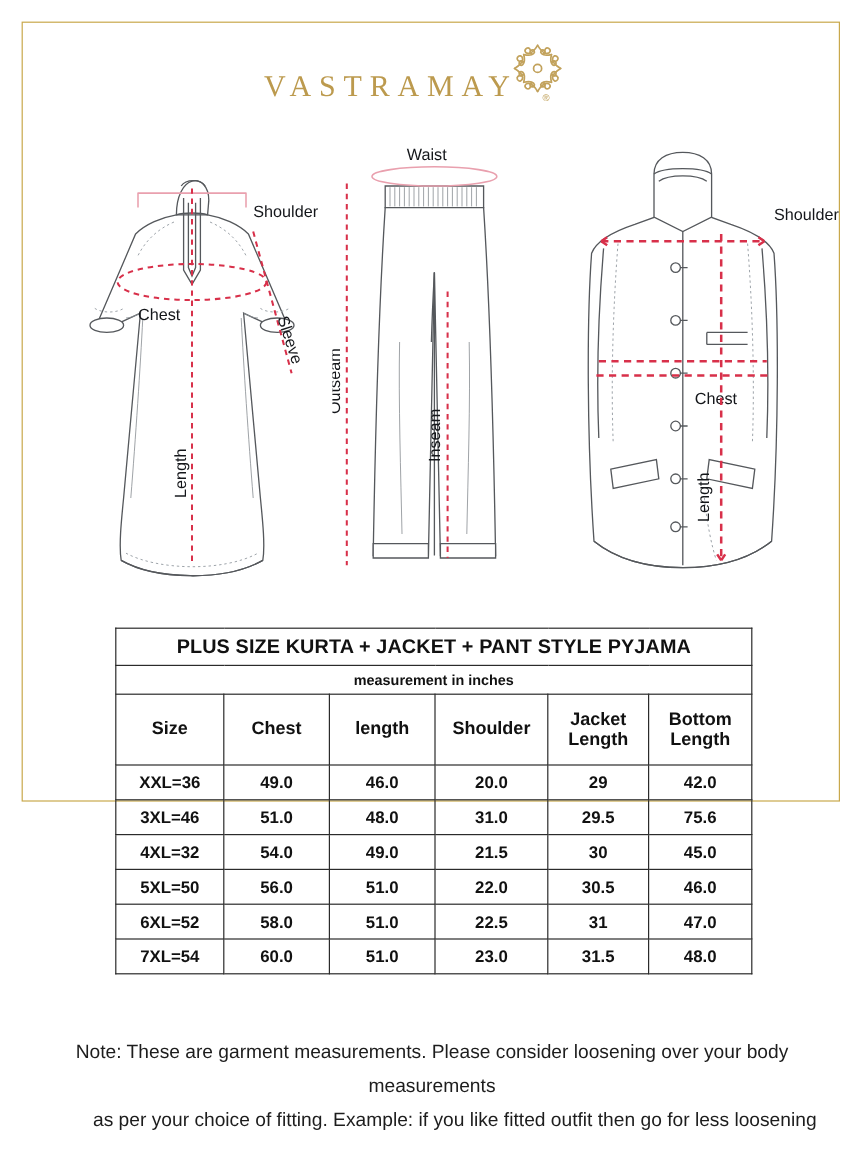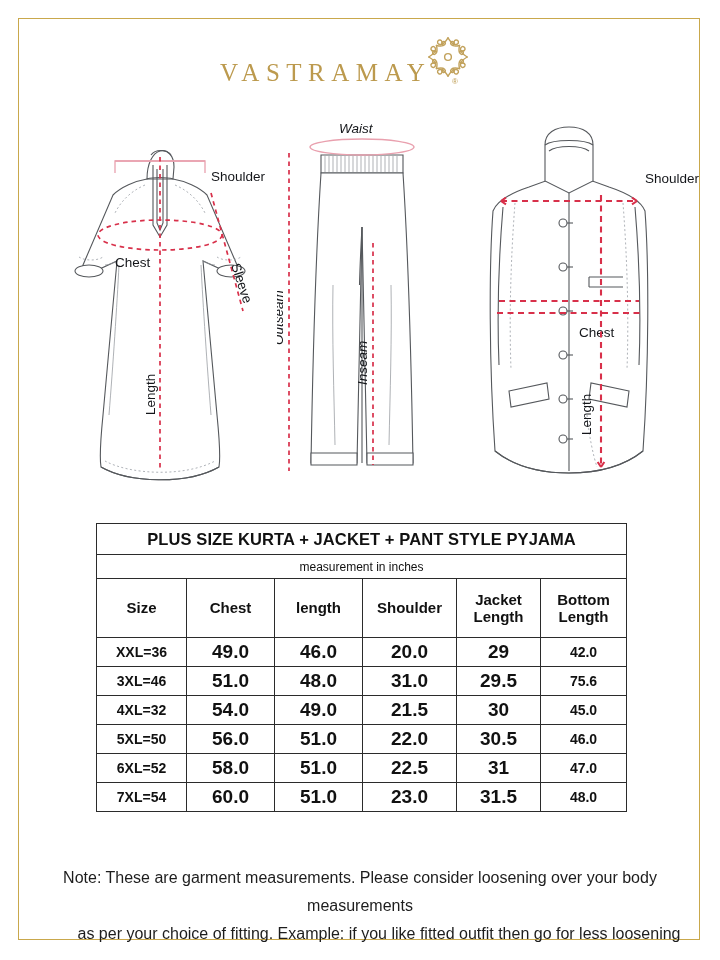"VASTRAMAY" .page { height: 922px -> 650px }
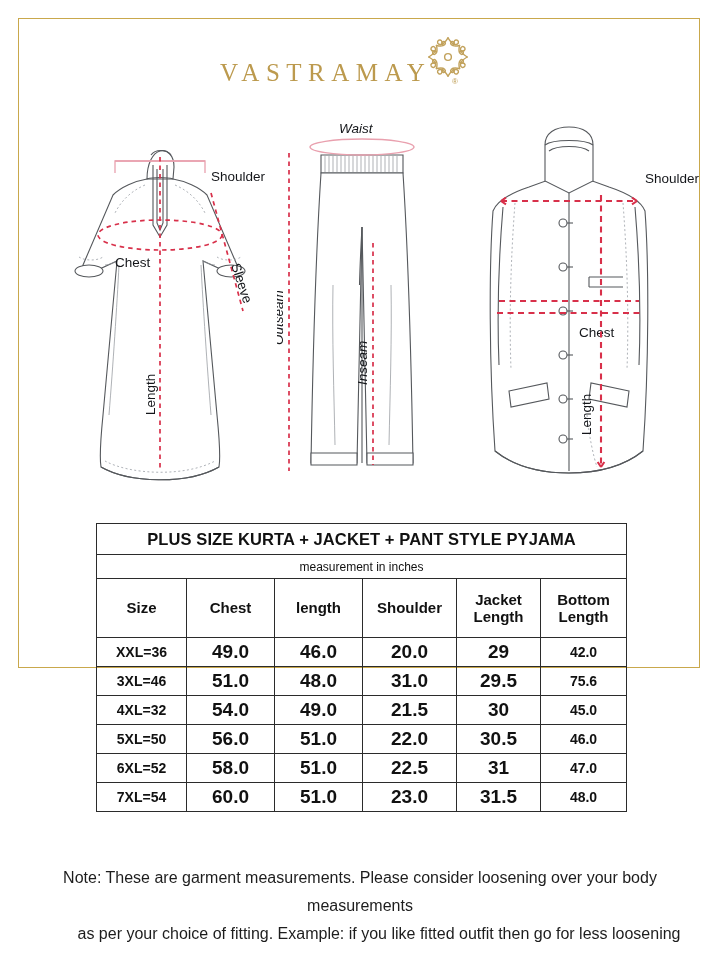"Waist" .fig-pant { font-style: italic -> none }
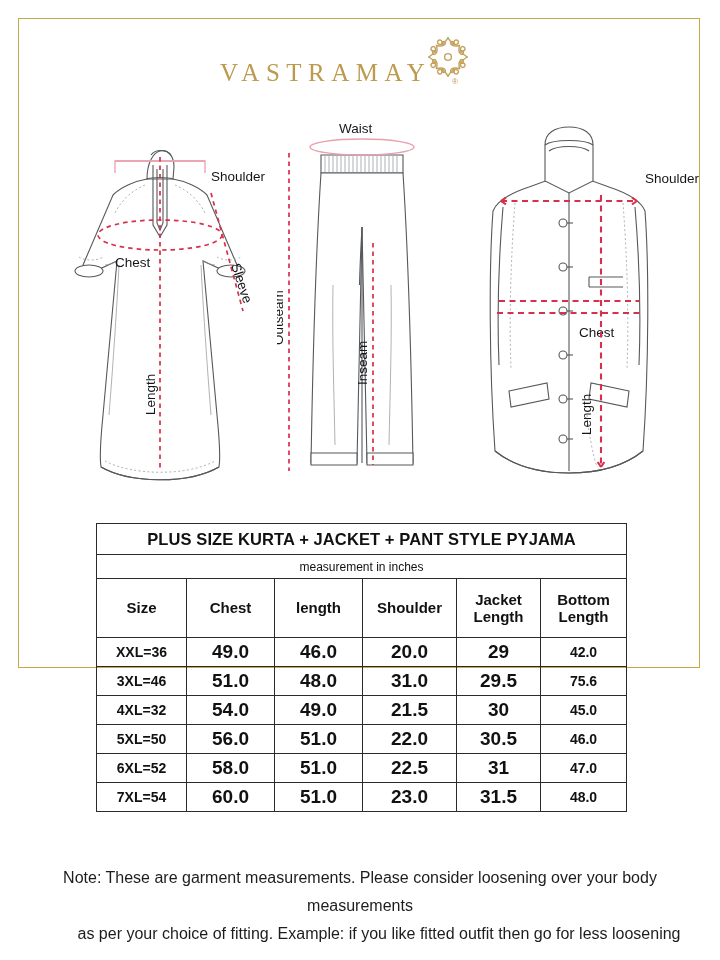"measurement in inches" .t-sub { font-weight: normal -> bold }
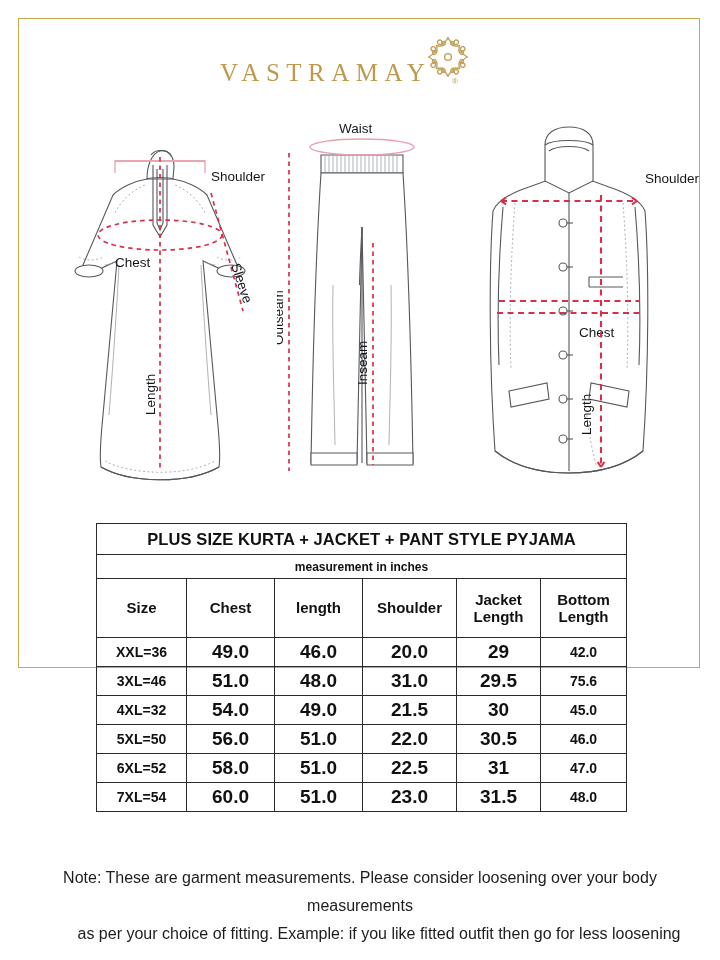"49.0" .t-row td { font-size: 19px -> 14px }
